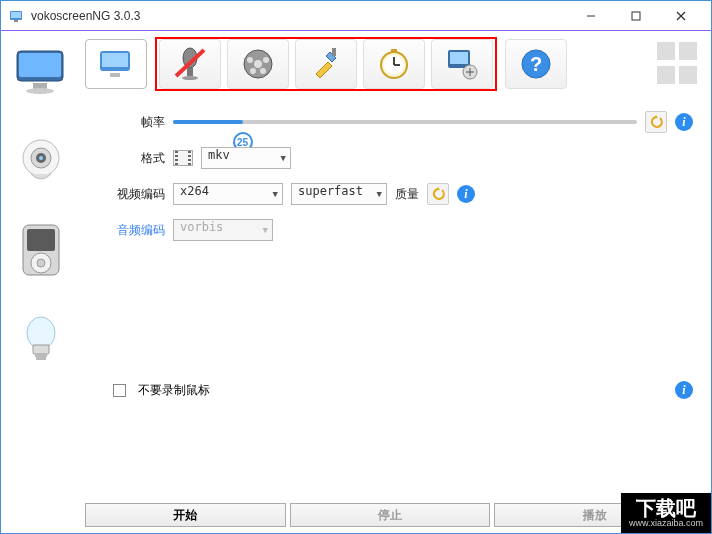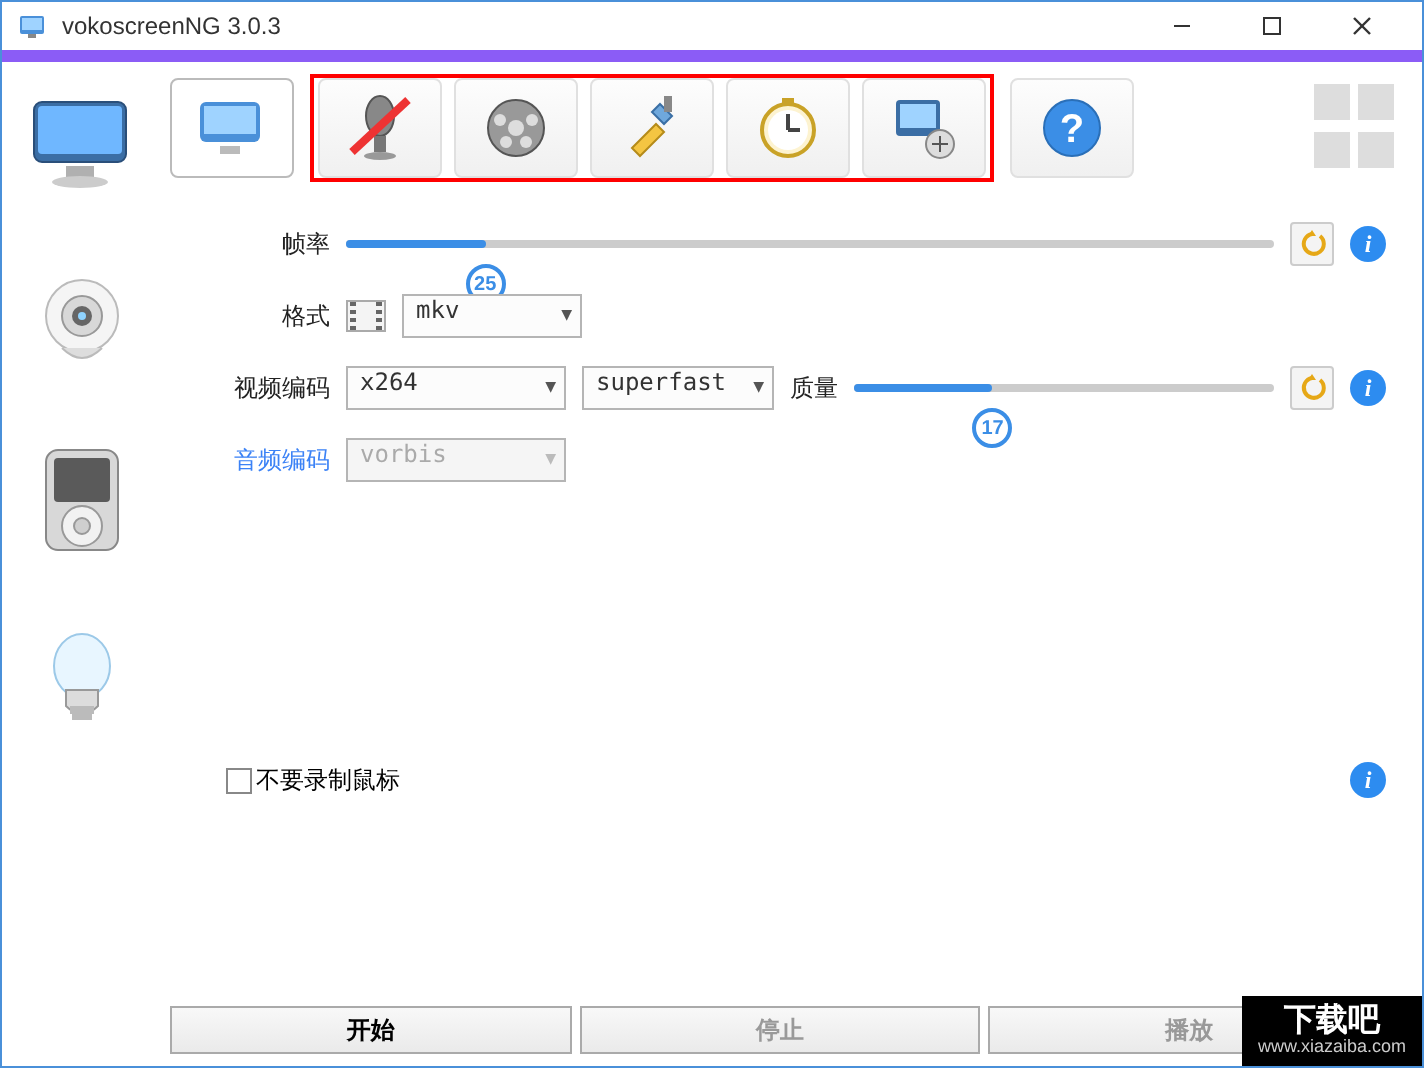"vokoscreenNG 3.0.3" .titlebar { border-bottom: 6px solid #8b5cf6 -> 1px solid #8b5cf6 }
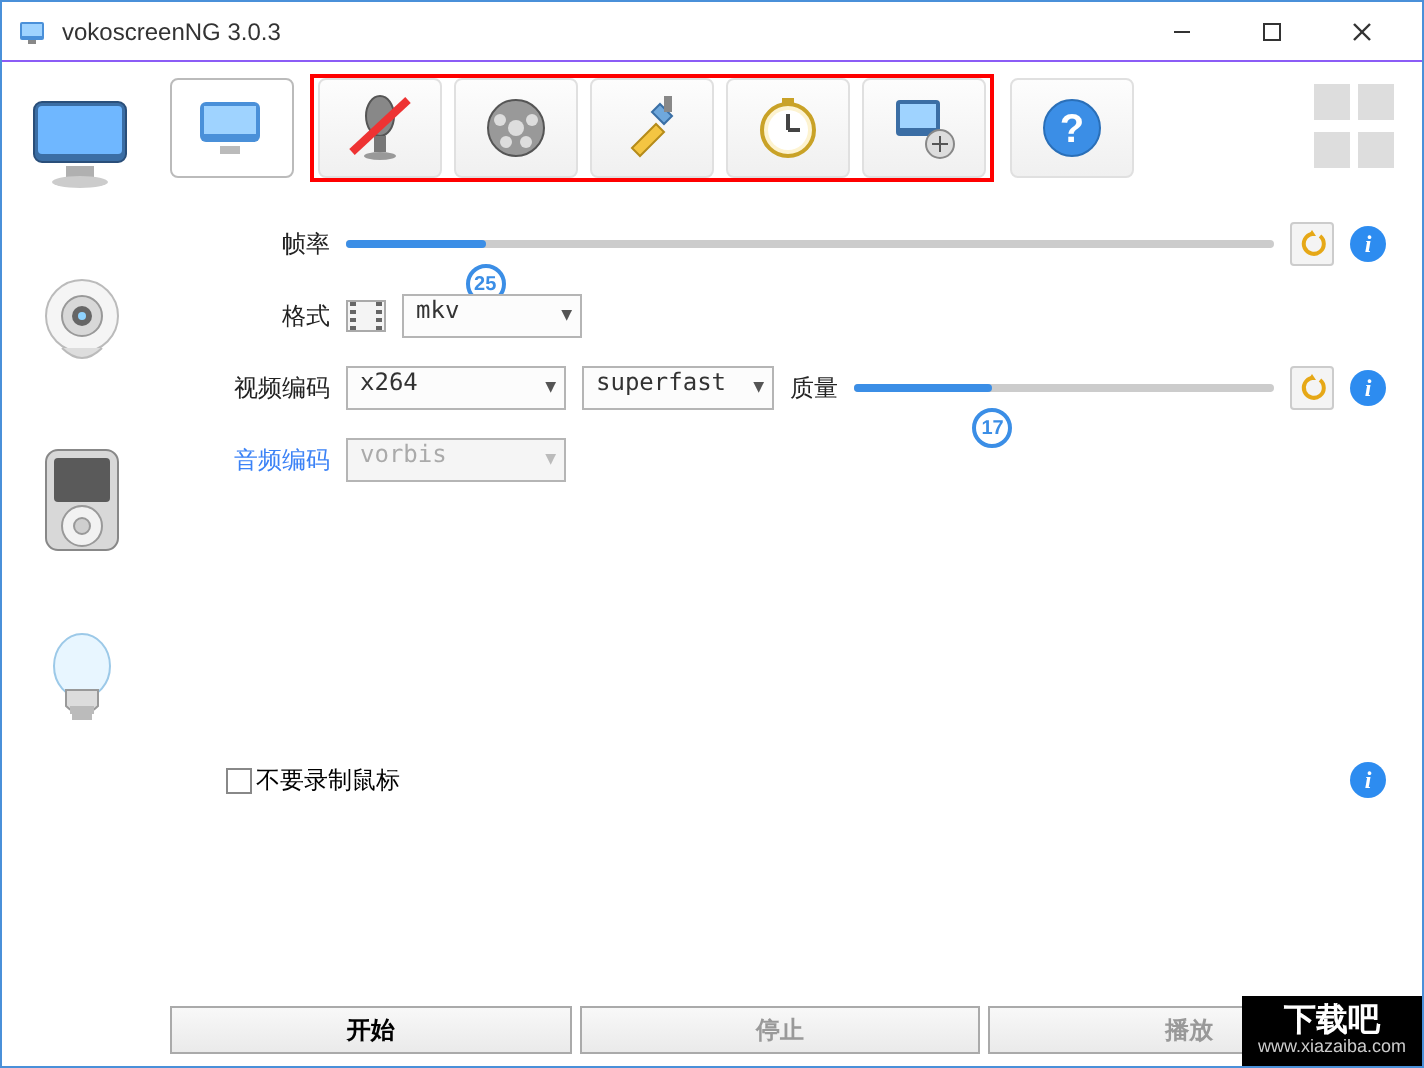"17" div.slider-wrap { html: <div> <div> <div></div> </div> <div>17</div> </div> -> none }
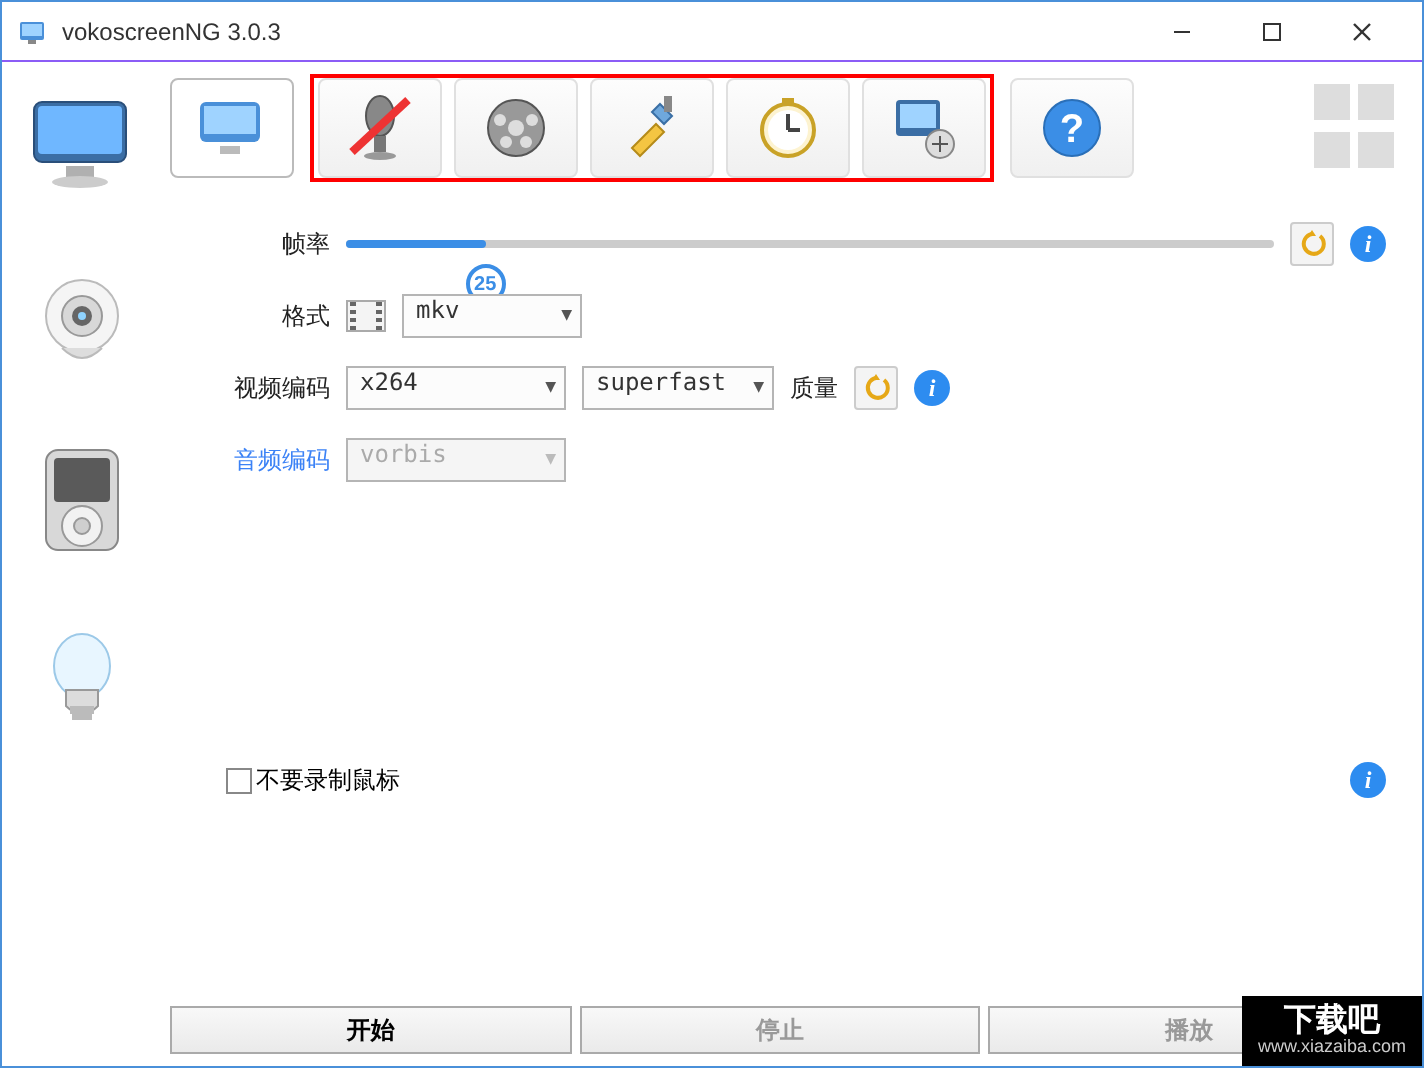"vorbis" div.combo { width: 110px -> 100px }
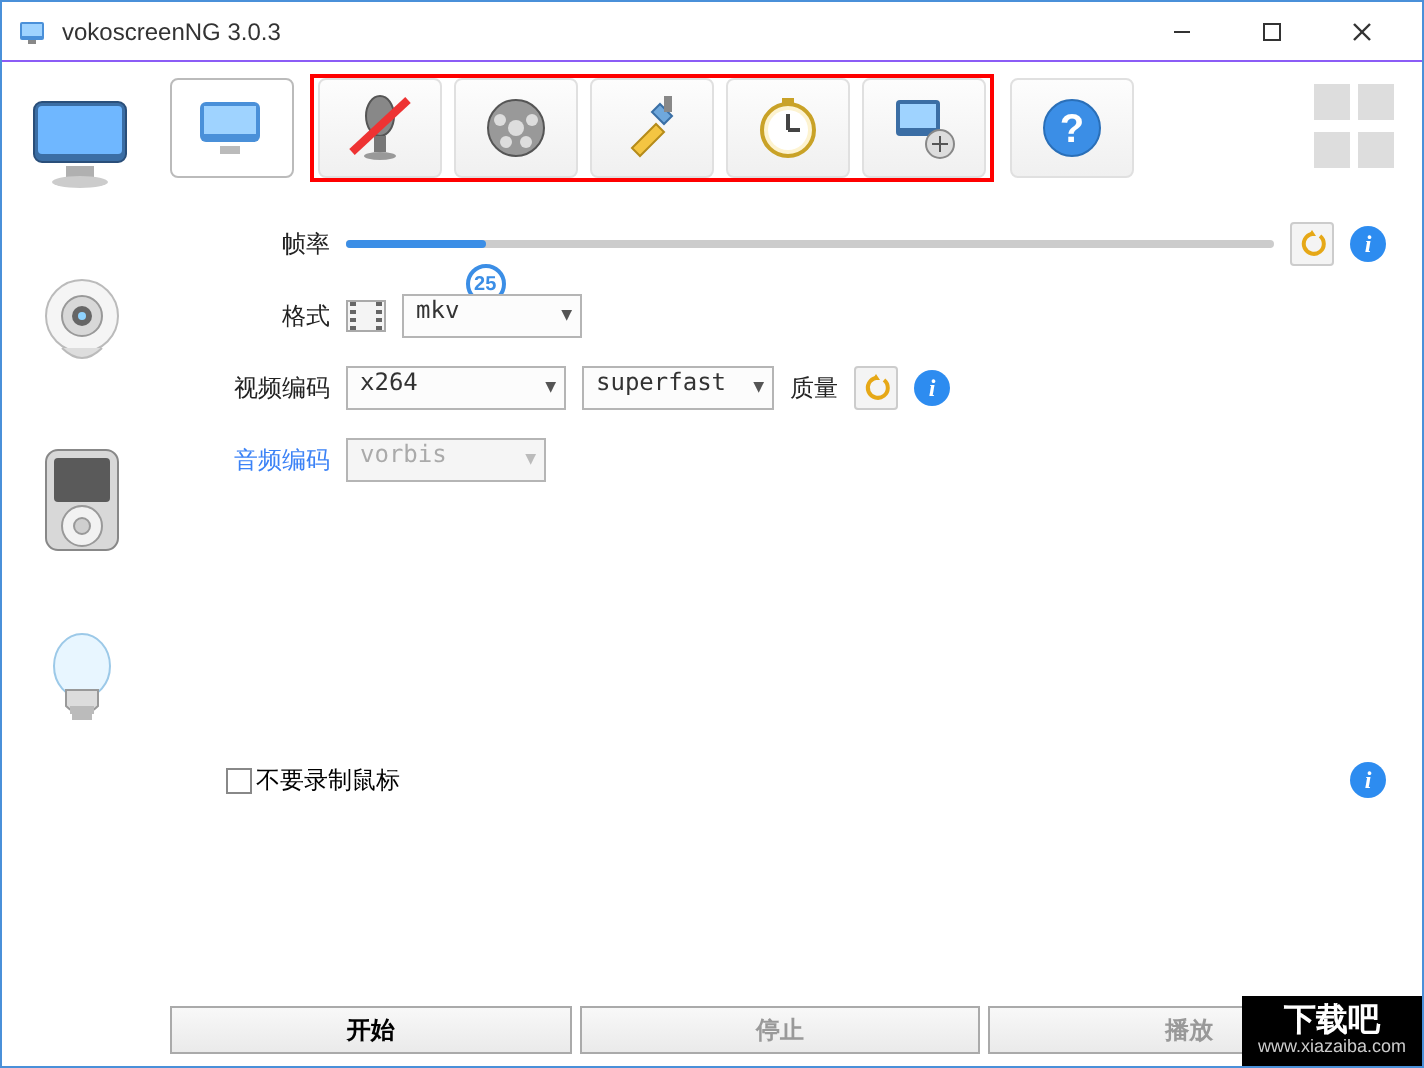"不要录制鼠标" .checkbox-row { gap: 2px -> 12px }
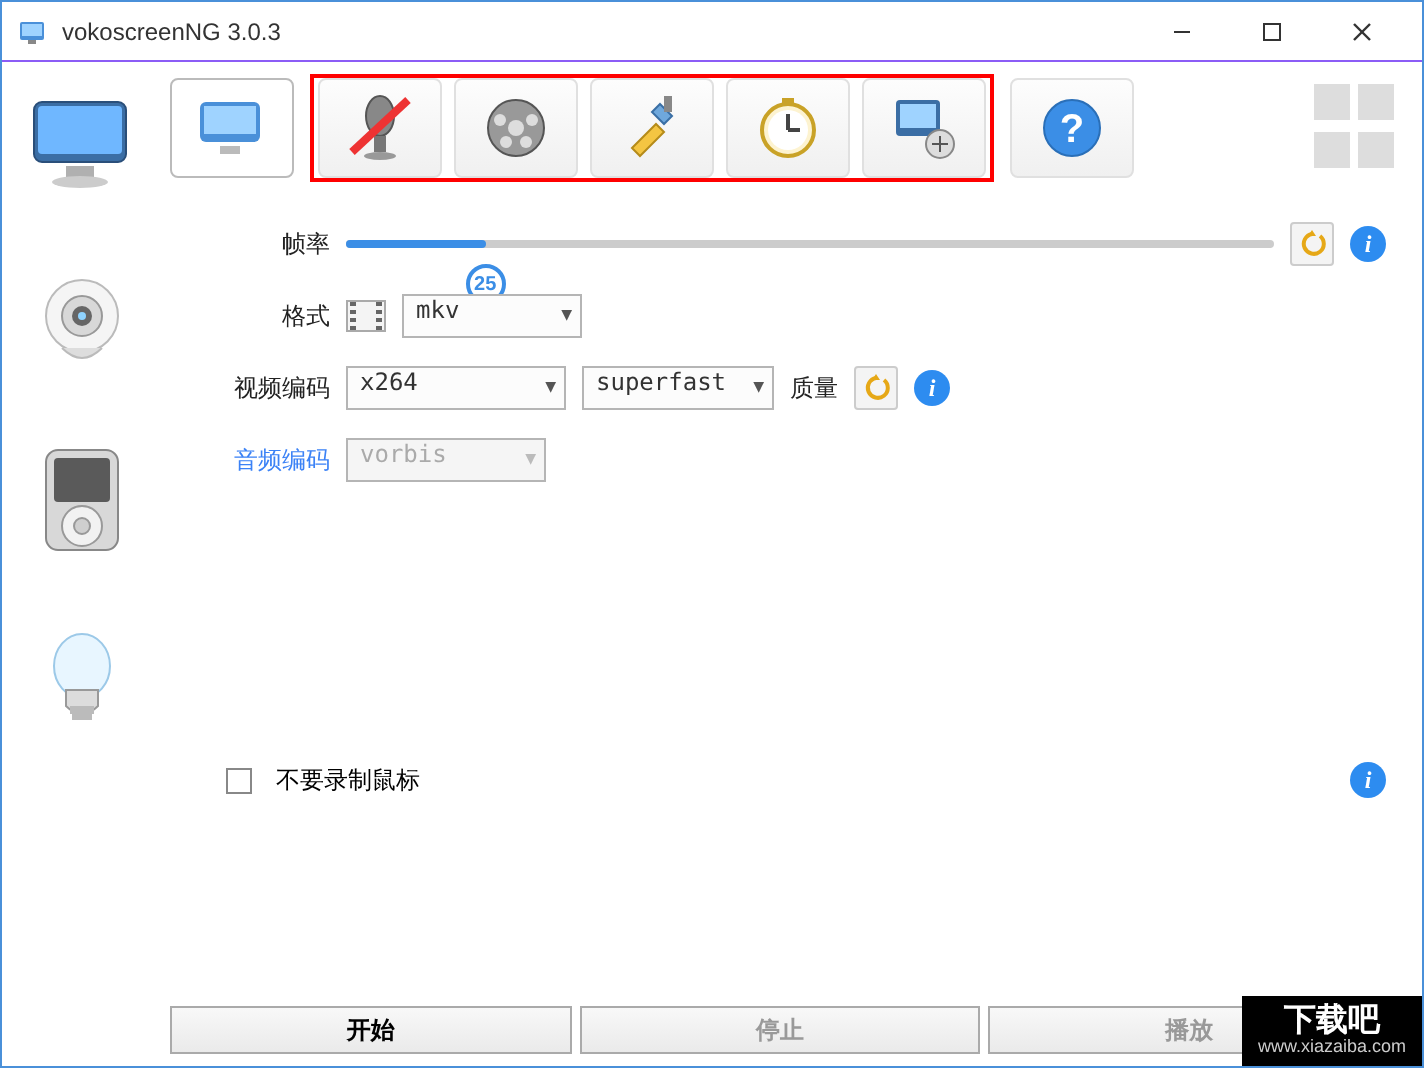"下载吧" .watermark .big { font-size: 16px -> 20px }
